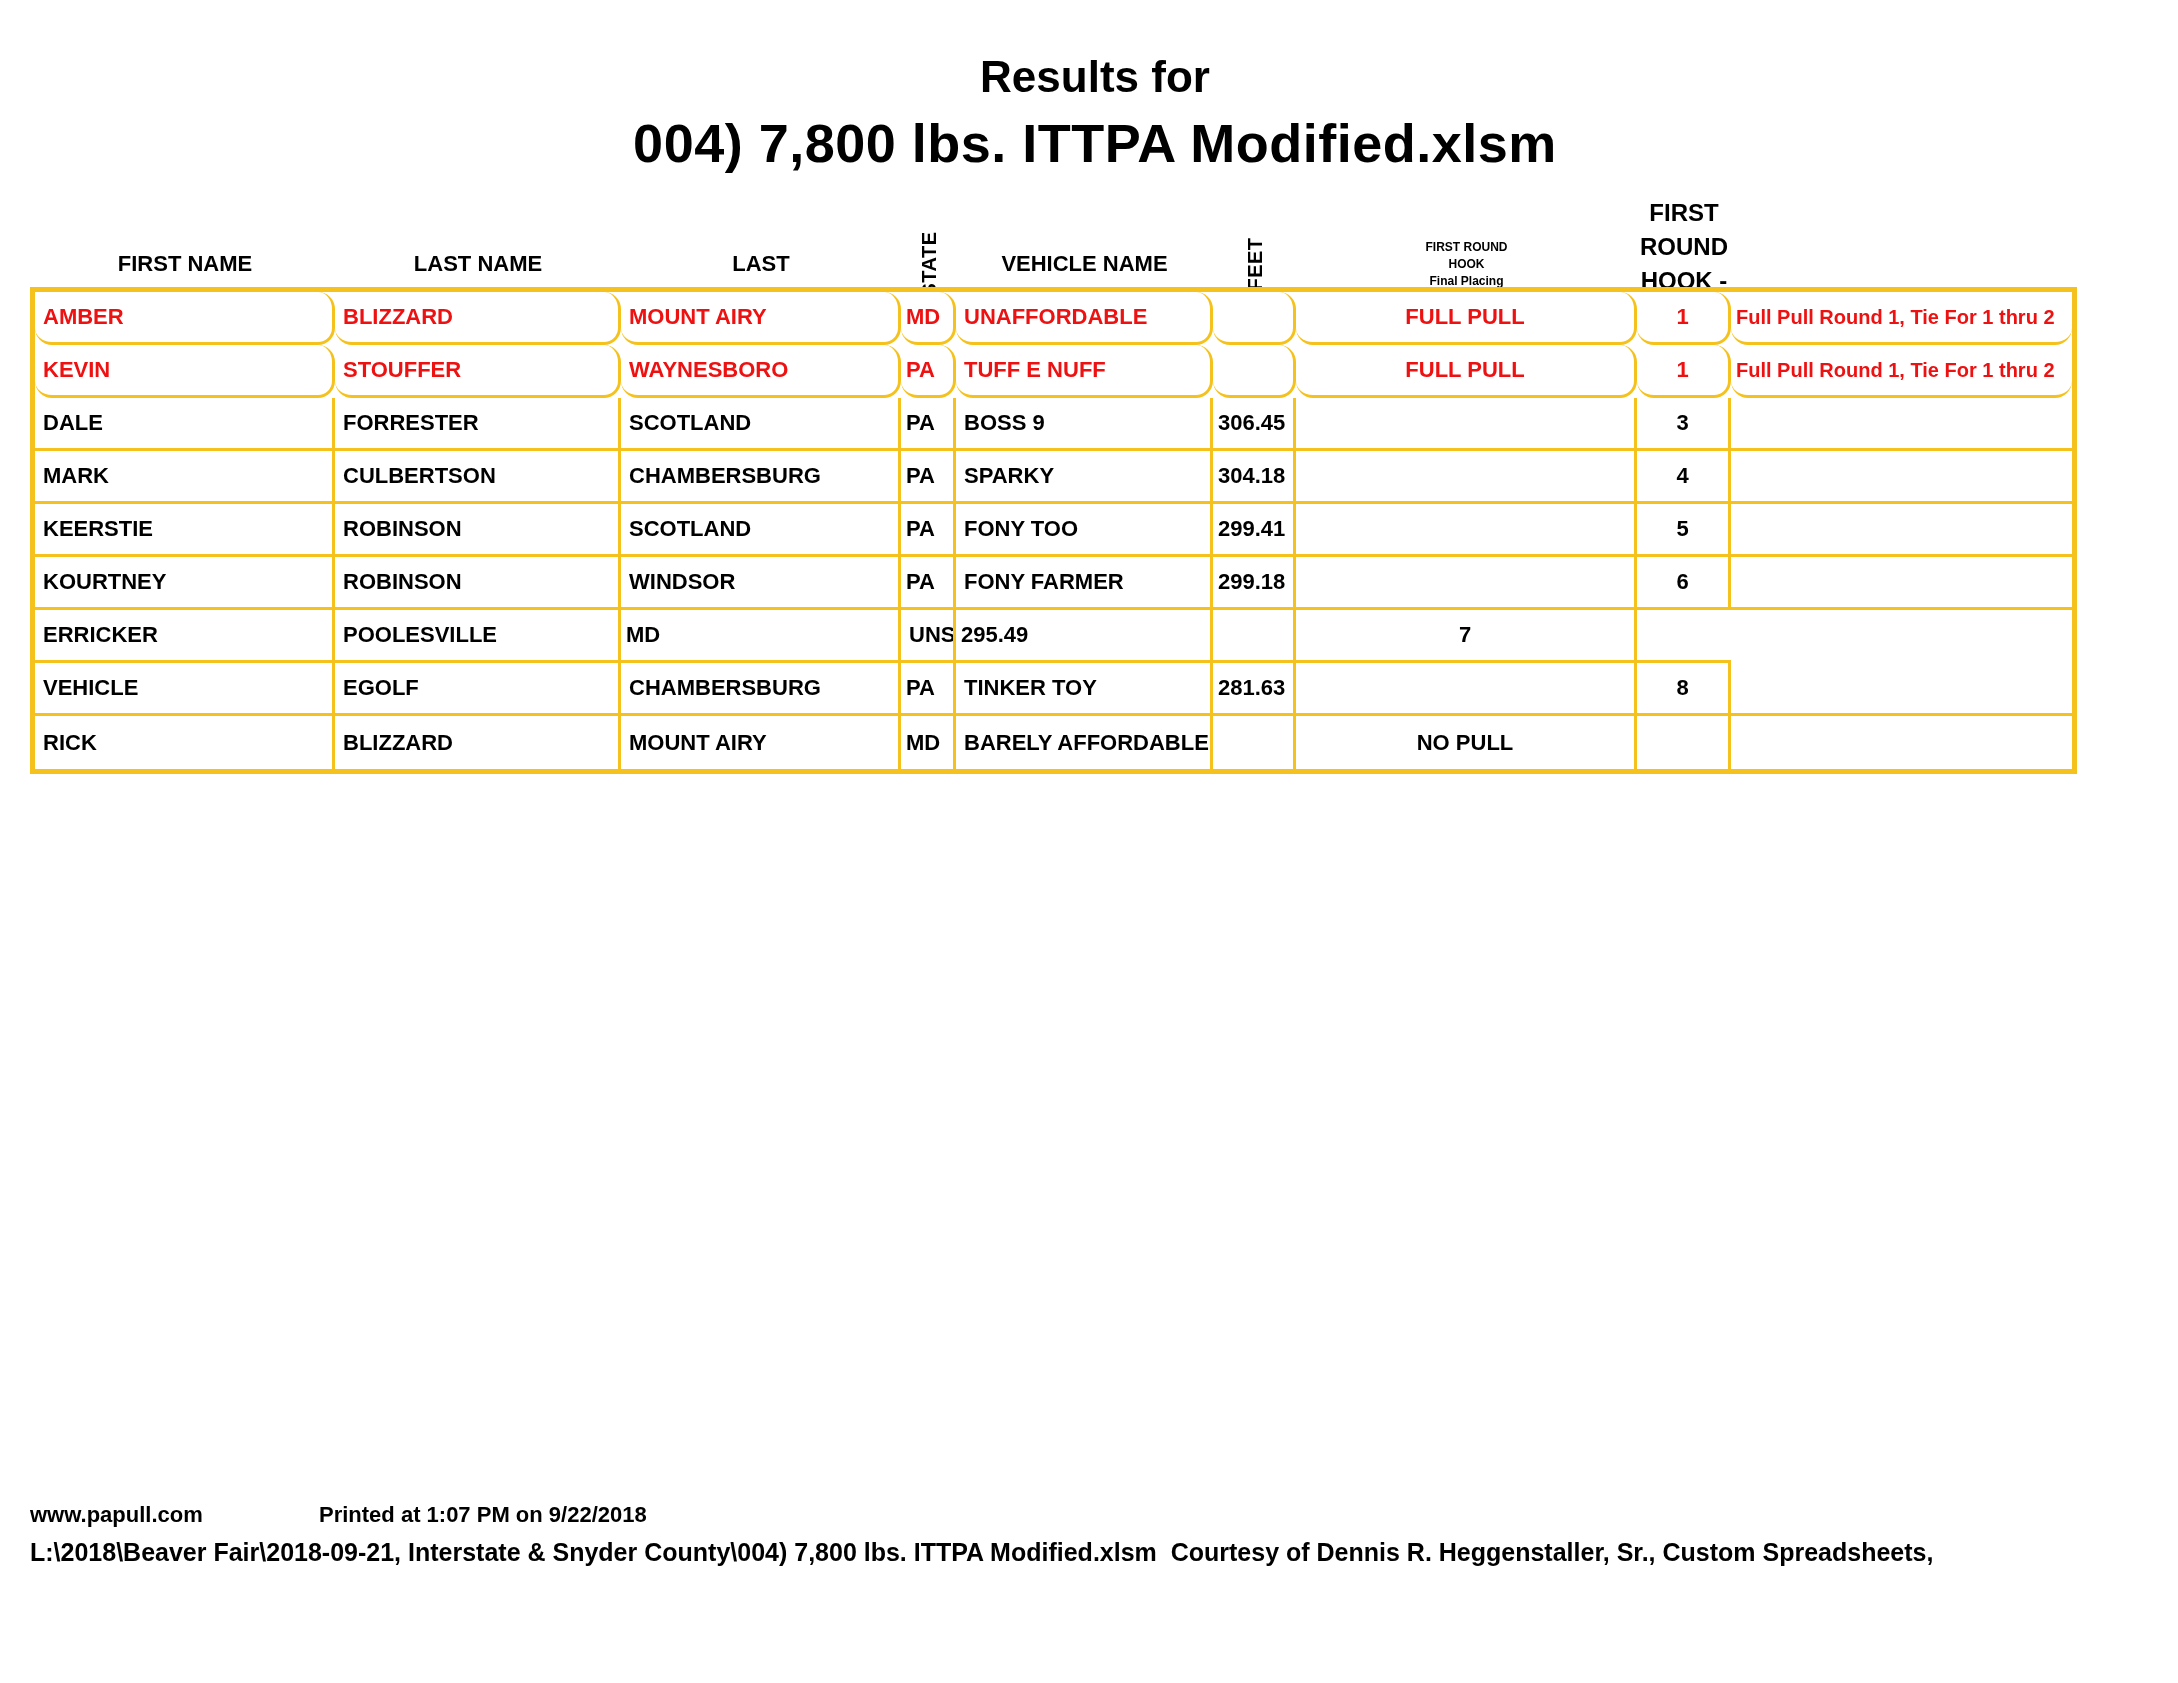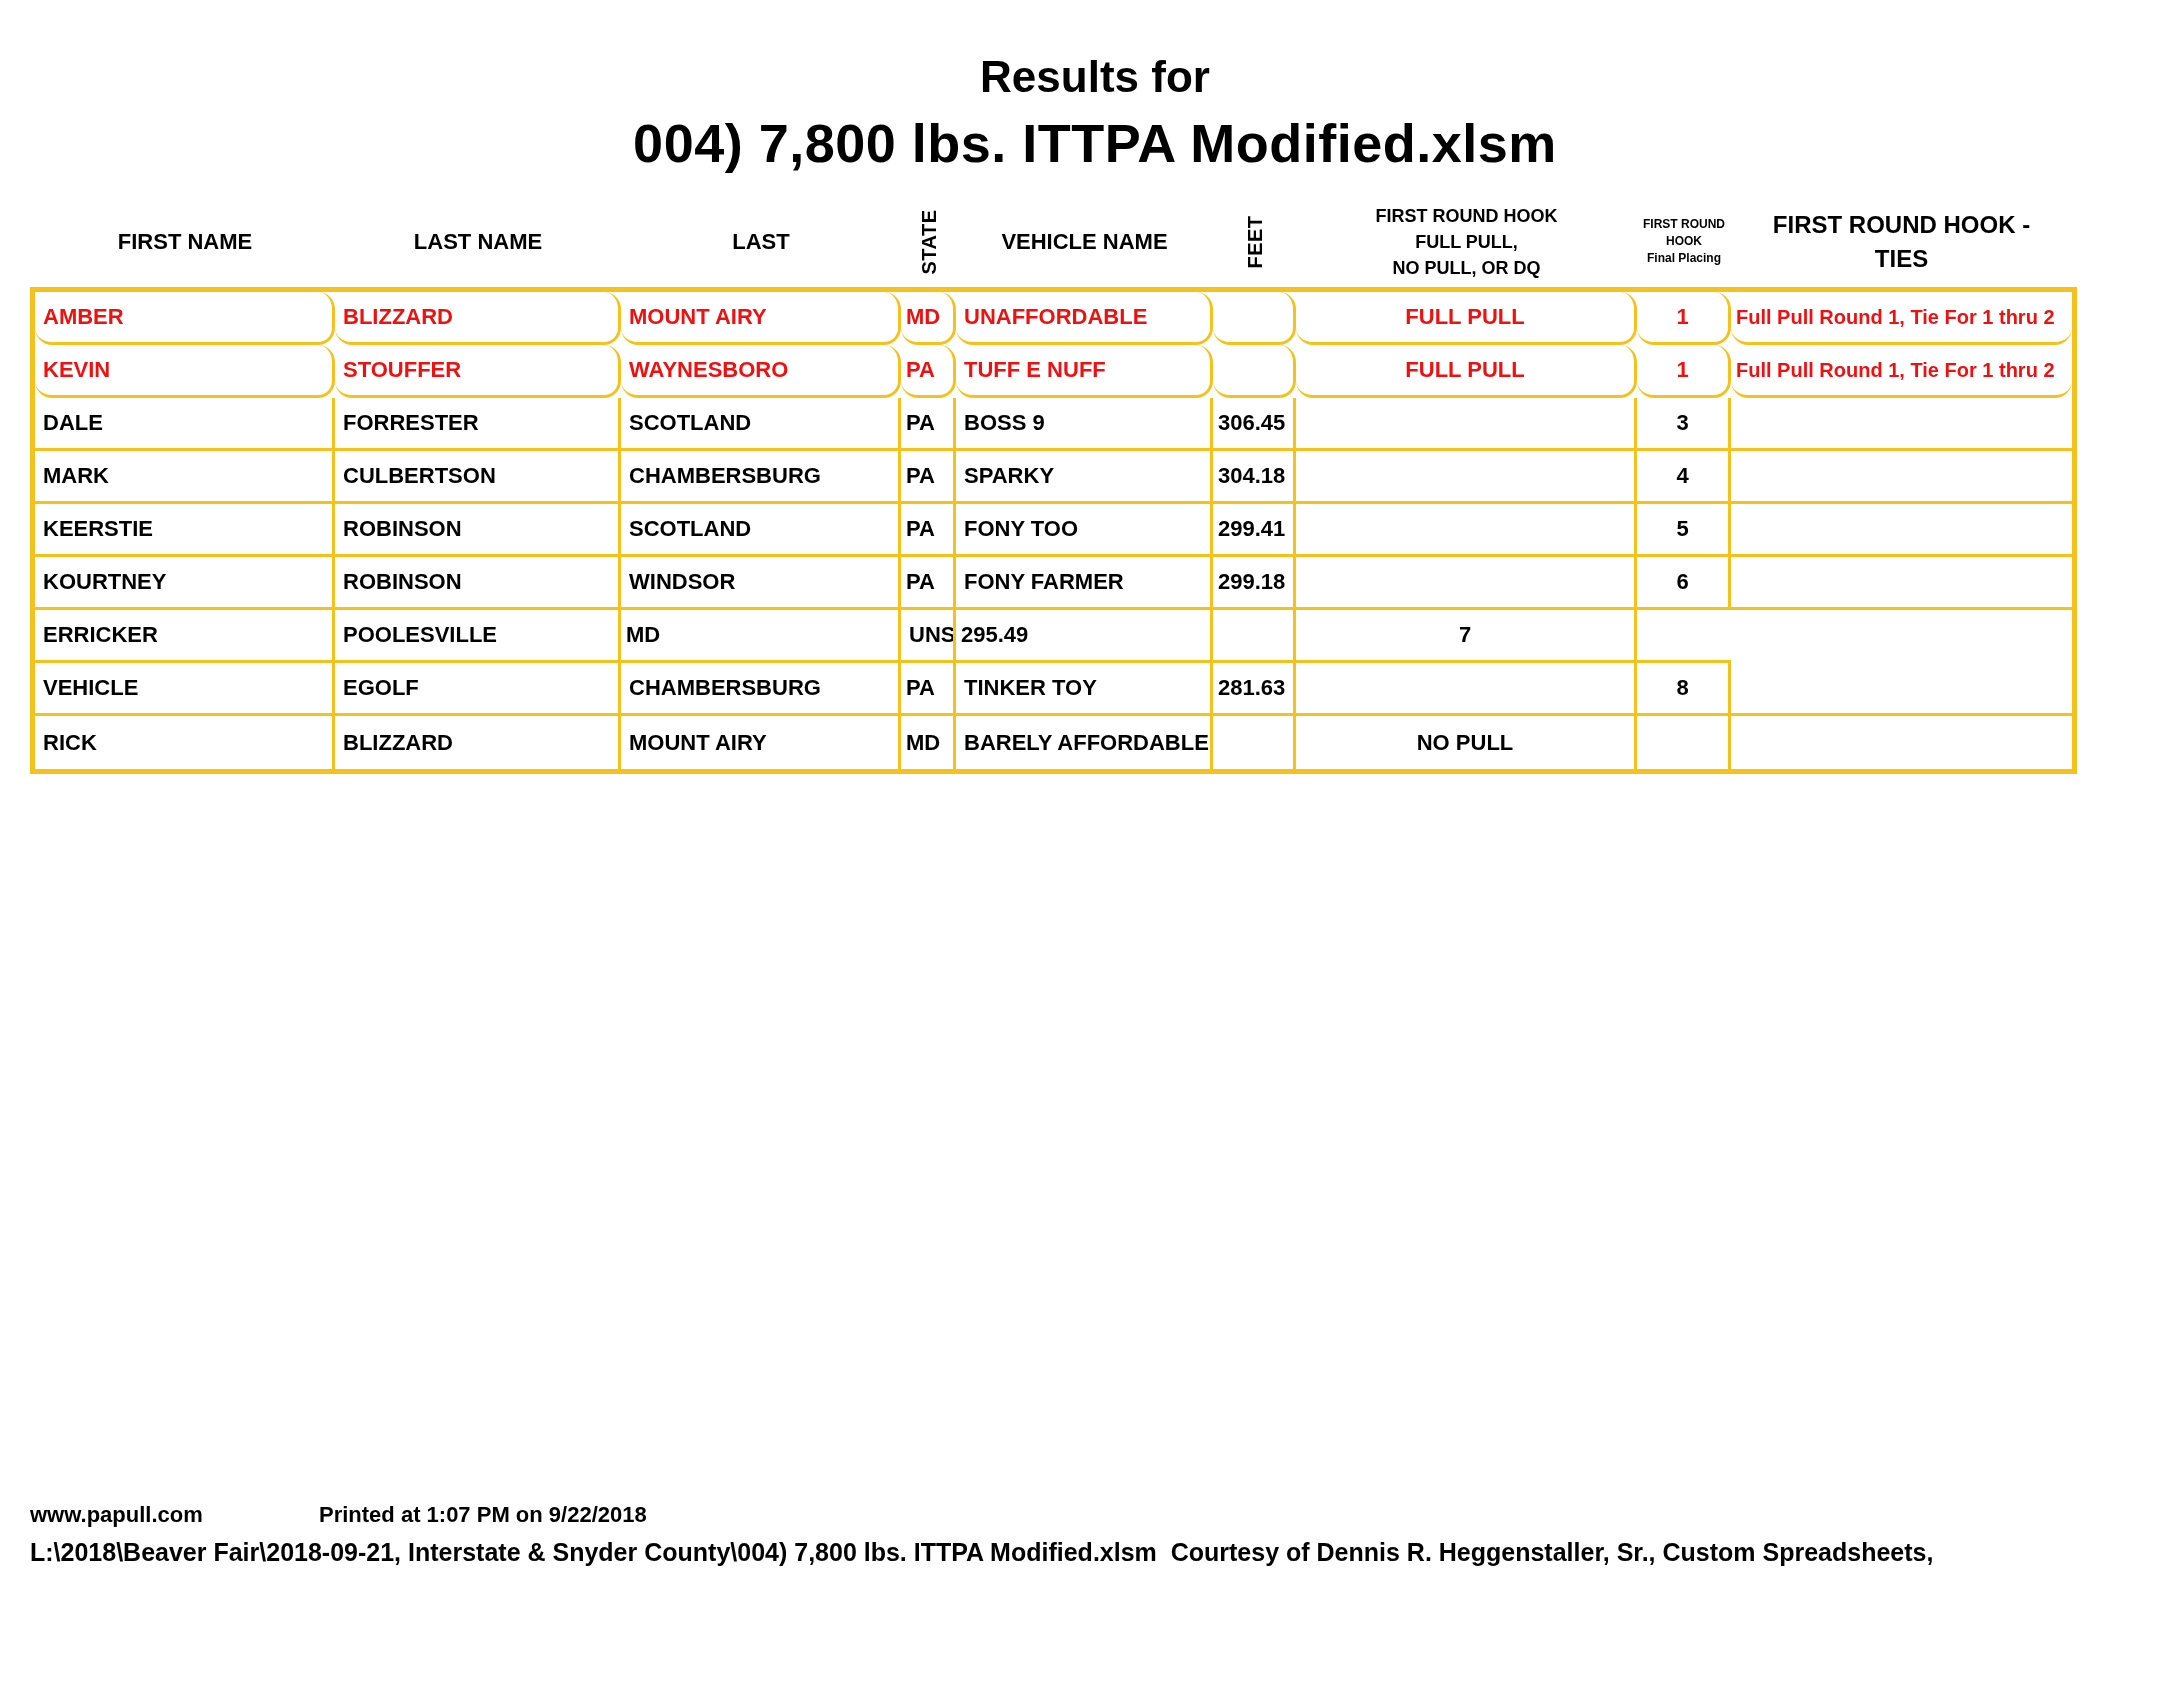"FIRST ROUND HOOK" div.hcell { html: <div>FIRST ROUND HOOK FULL PULL, NO PULL, OR DQ</div> -> none }
